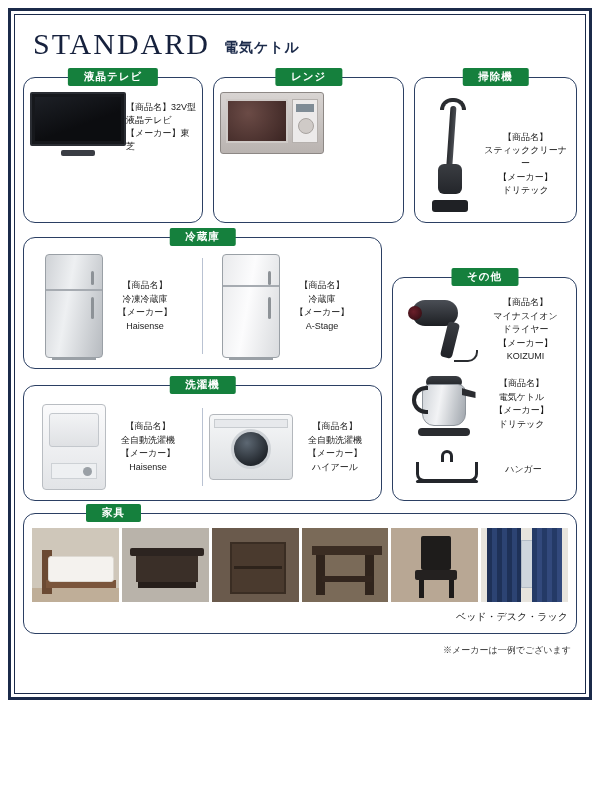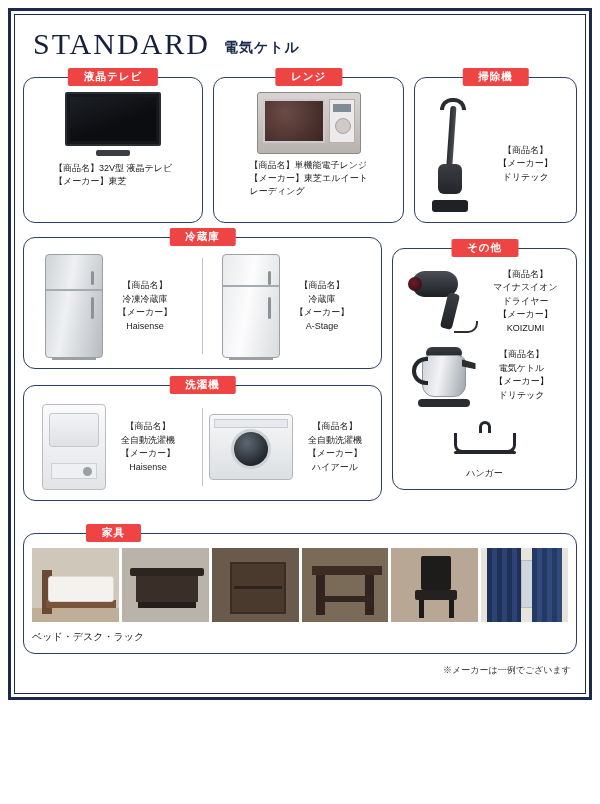"液晶テレビ" .cat-label { background: #ef4444 -> #15803d }
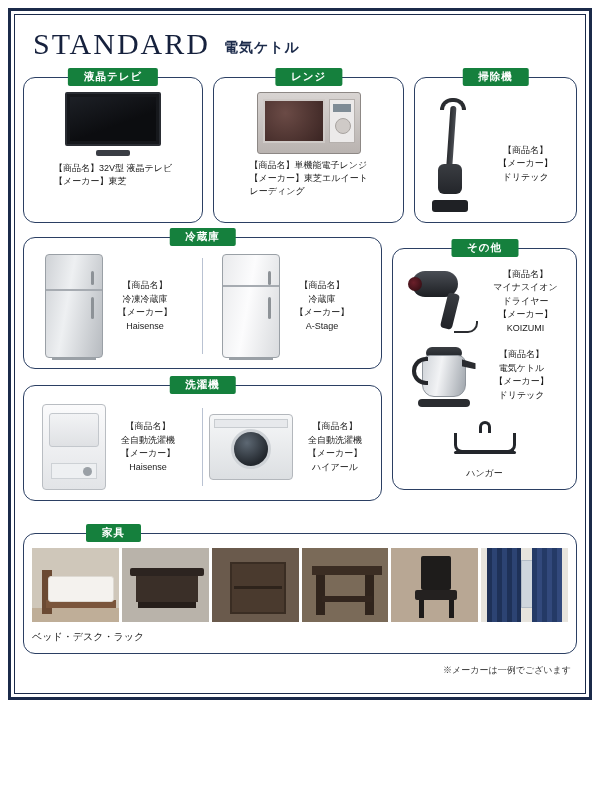"レンジ" div.card { font-family: Liberation Mono, monospace -> none }
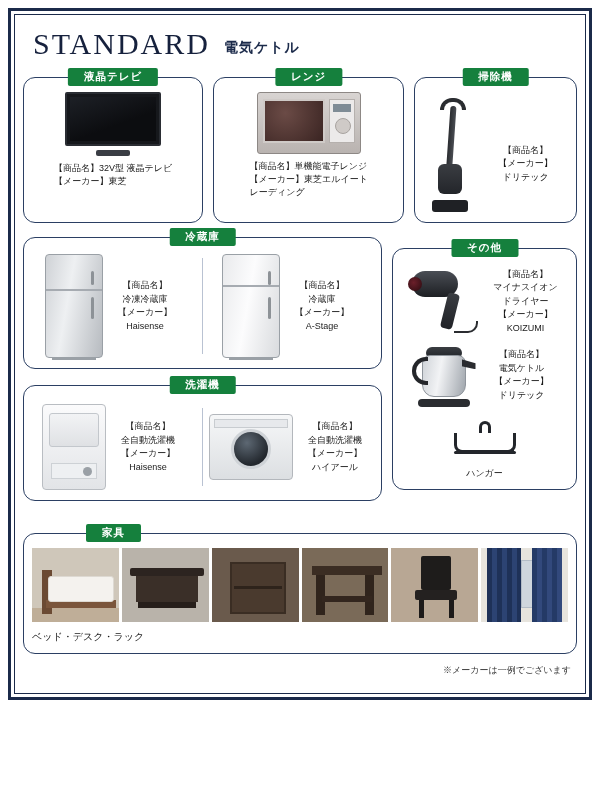"【商品名】32V型 液晶テレビ" .prod { flex-direction: column -> none }
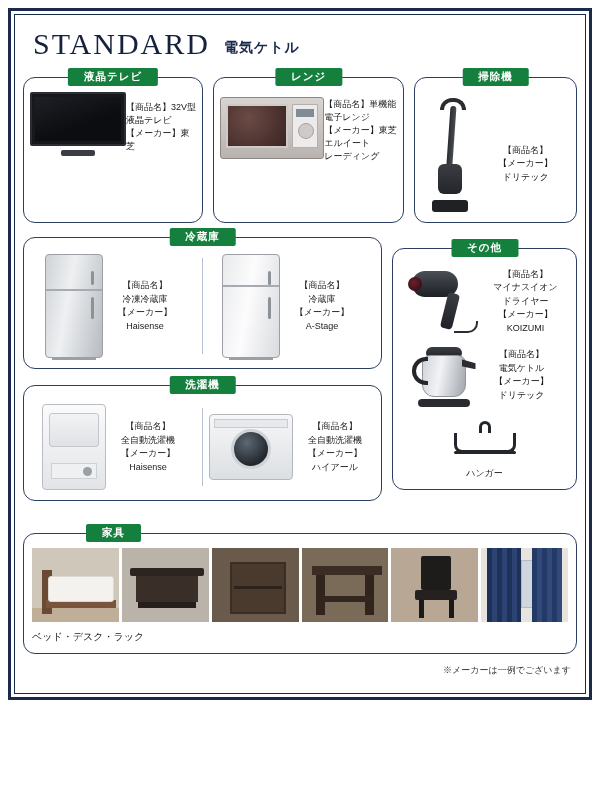"【商品名】単機能電子レンジ" div.caption { html: <div> <div>【商品名】単機能電子レンジ</div> <div>【メーカー】東芝エルイート</div> <div>レーディング</div> </div> -> none }
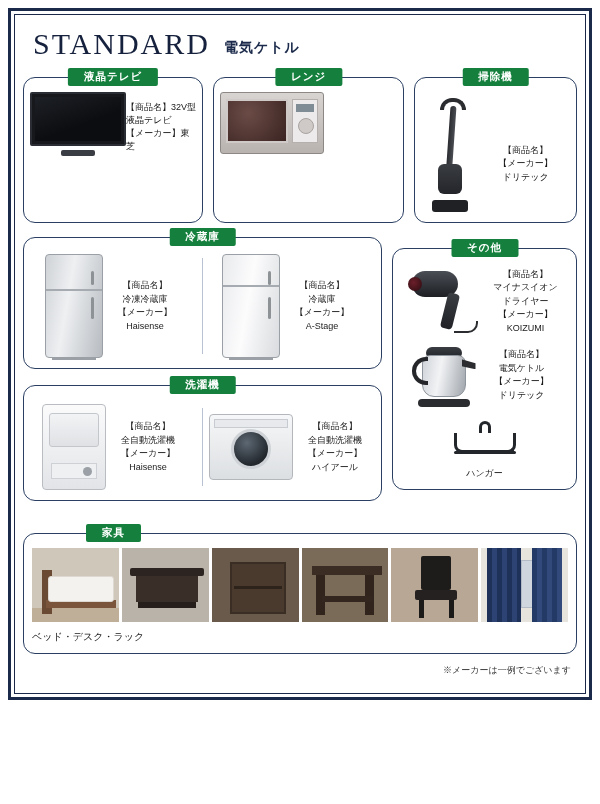"スティッククリーナー" div { html: none -> <div>スティッククリーナー</div> }
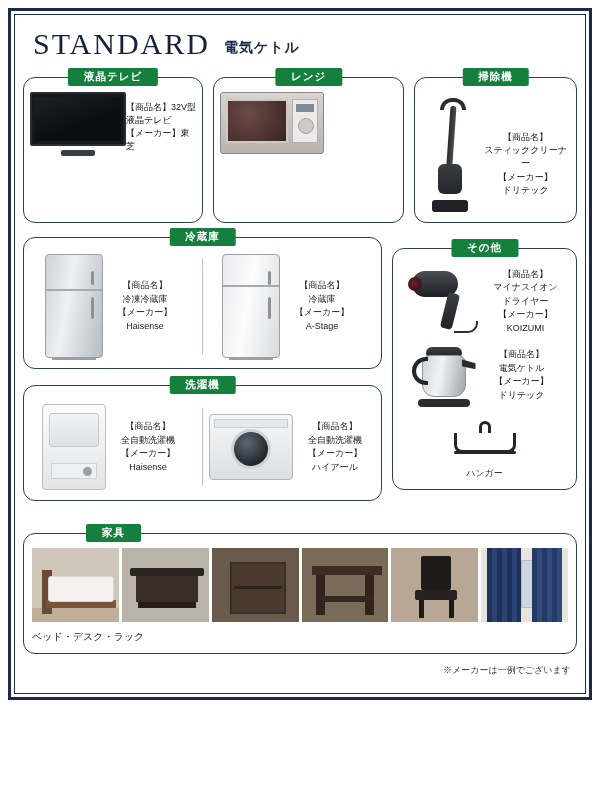"冷蔵庫" div.row { align-items: center -> flex-end }
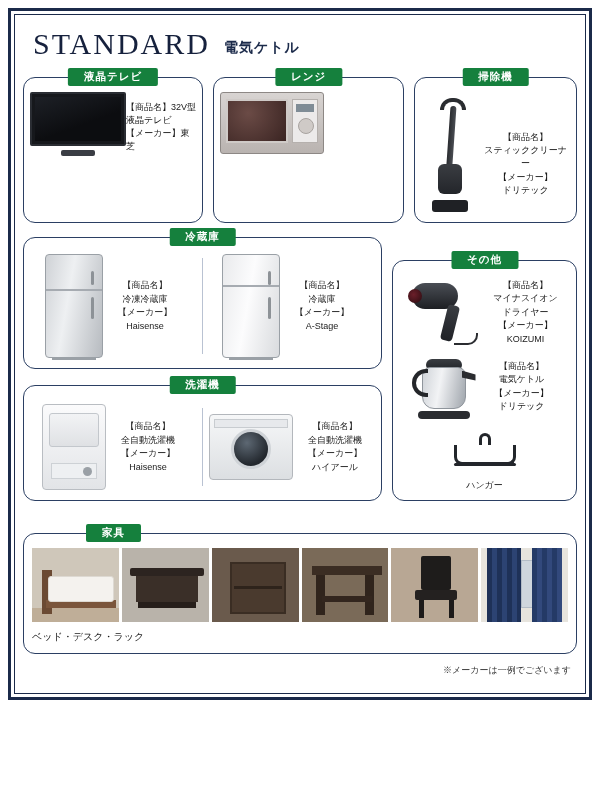"ハンガー" div.other-item { flex-direction: column -> none }
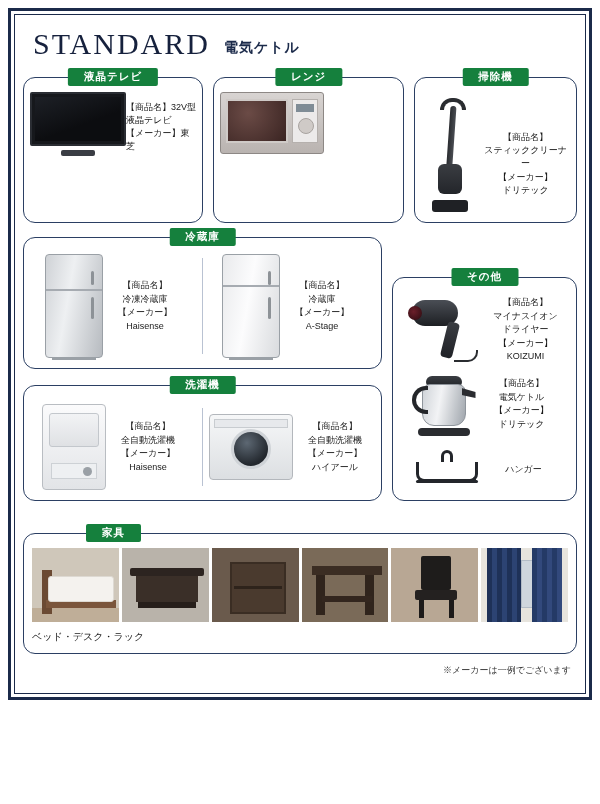"家具" .furn-card { margin-top: 32px -> 12px }
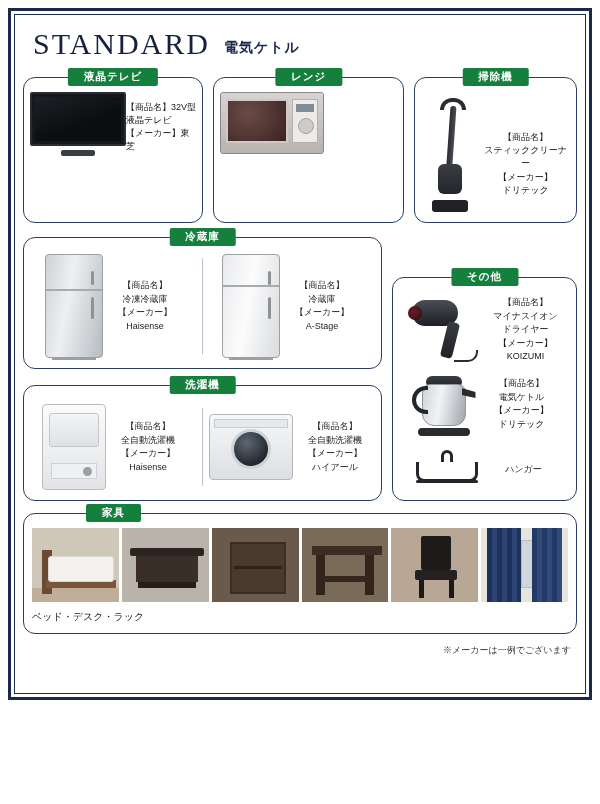"ベッド・デスク・ラック" .furn-caption { text-align: left -> right }
